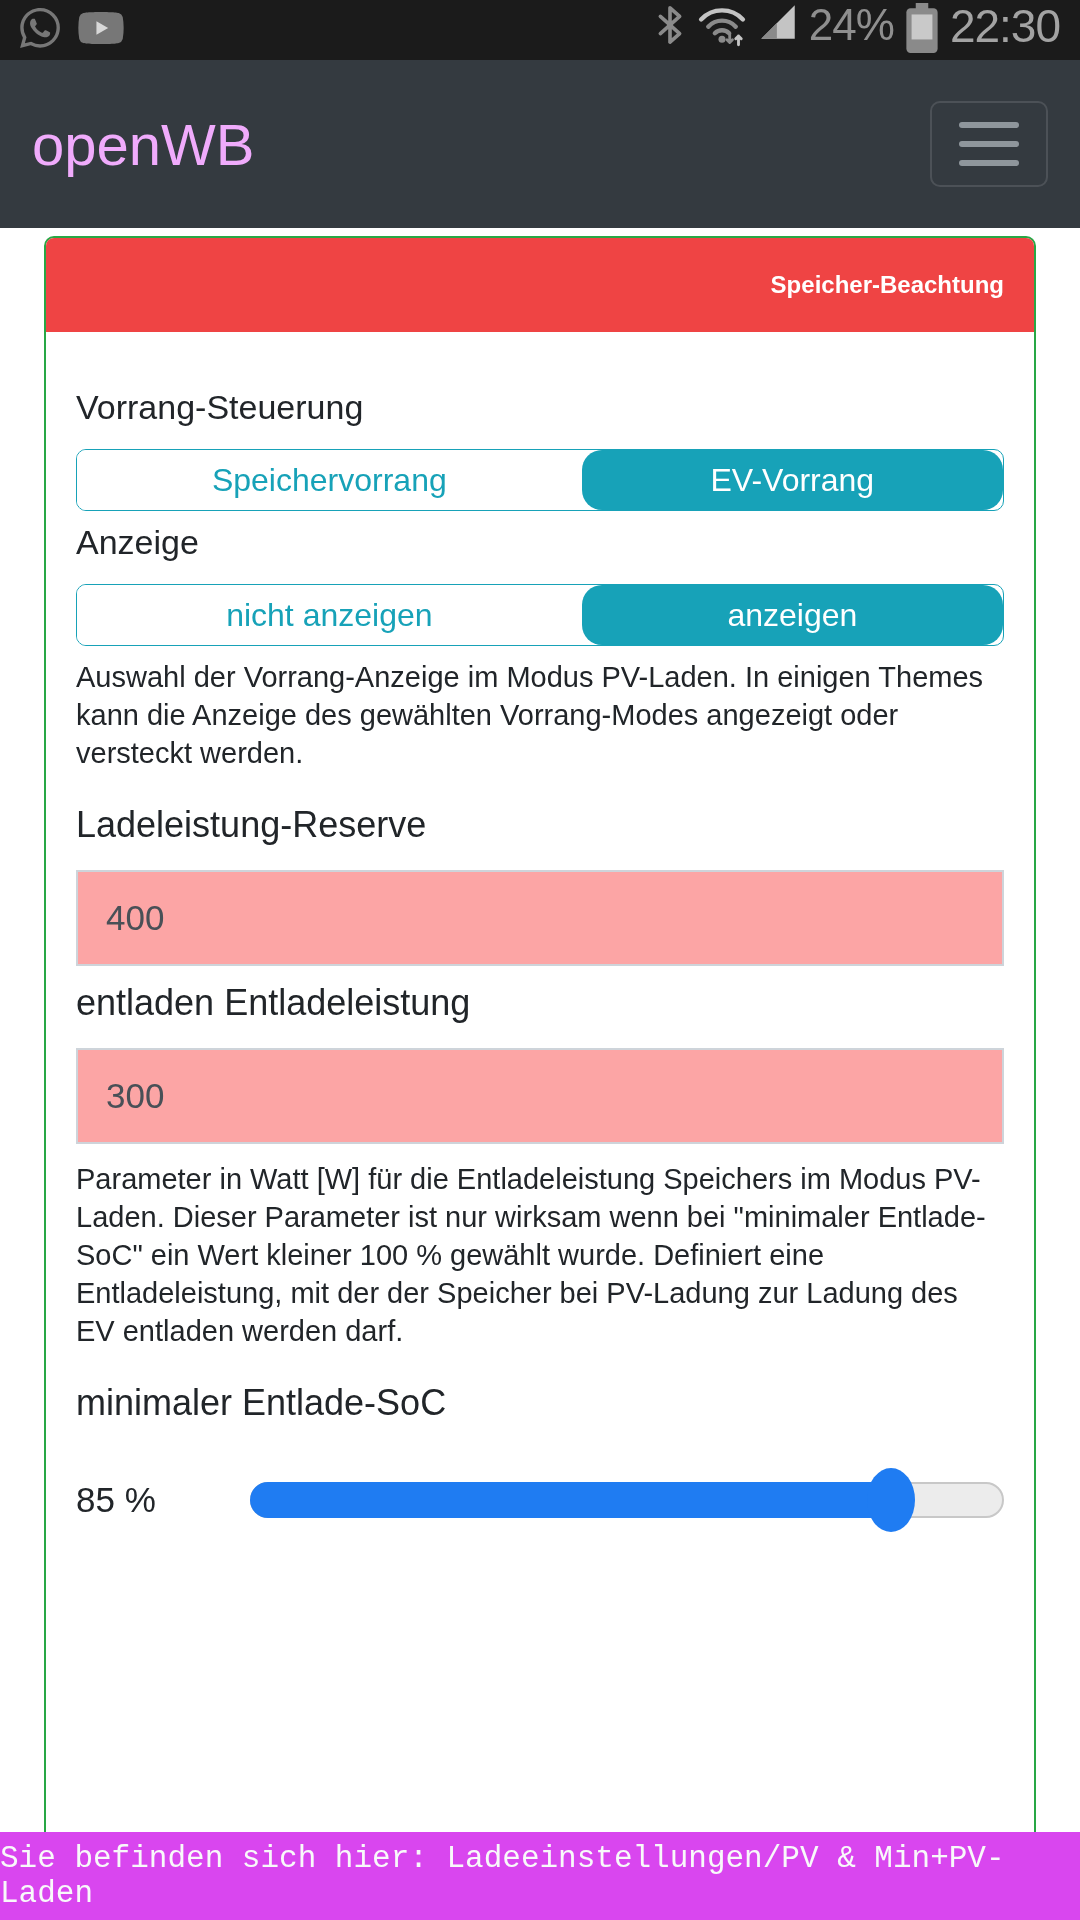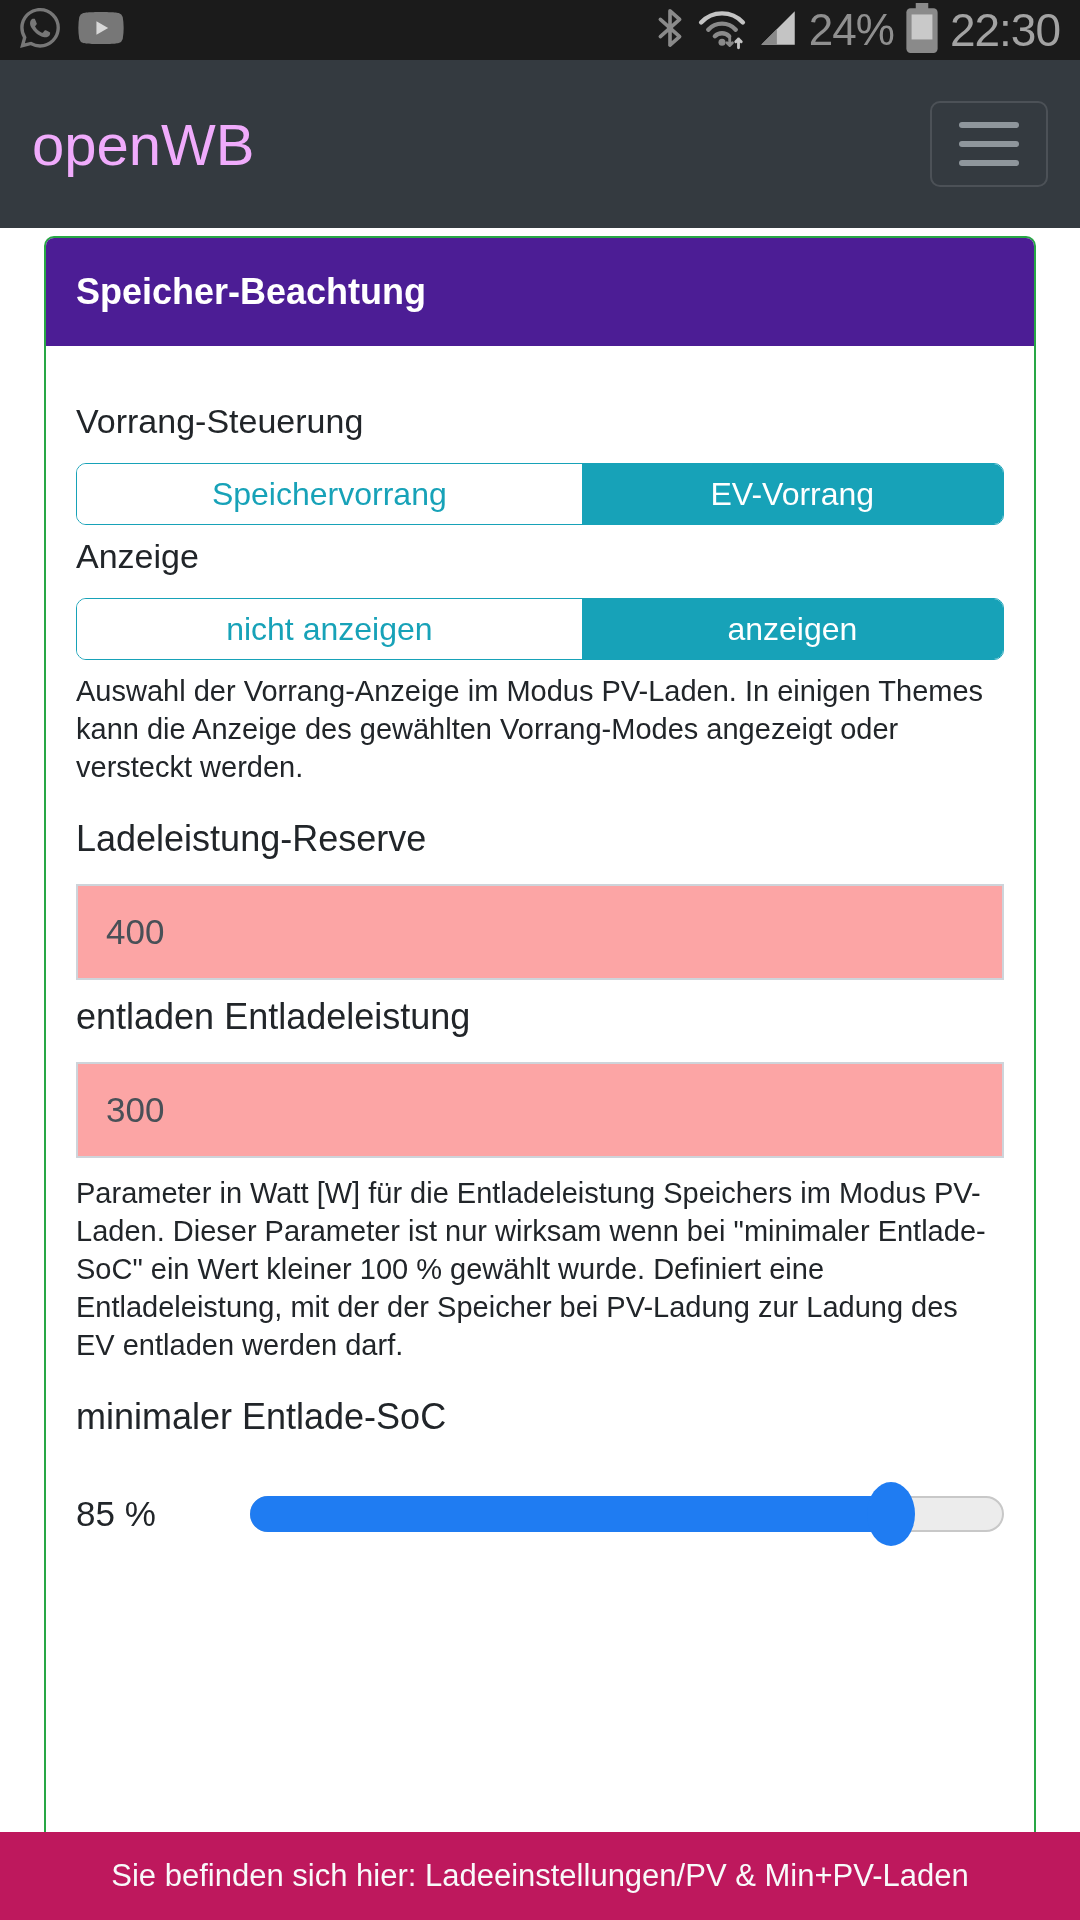"24%" .sb-right { align-items: center -> flex-start }
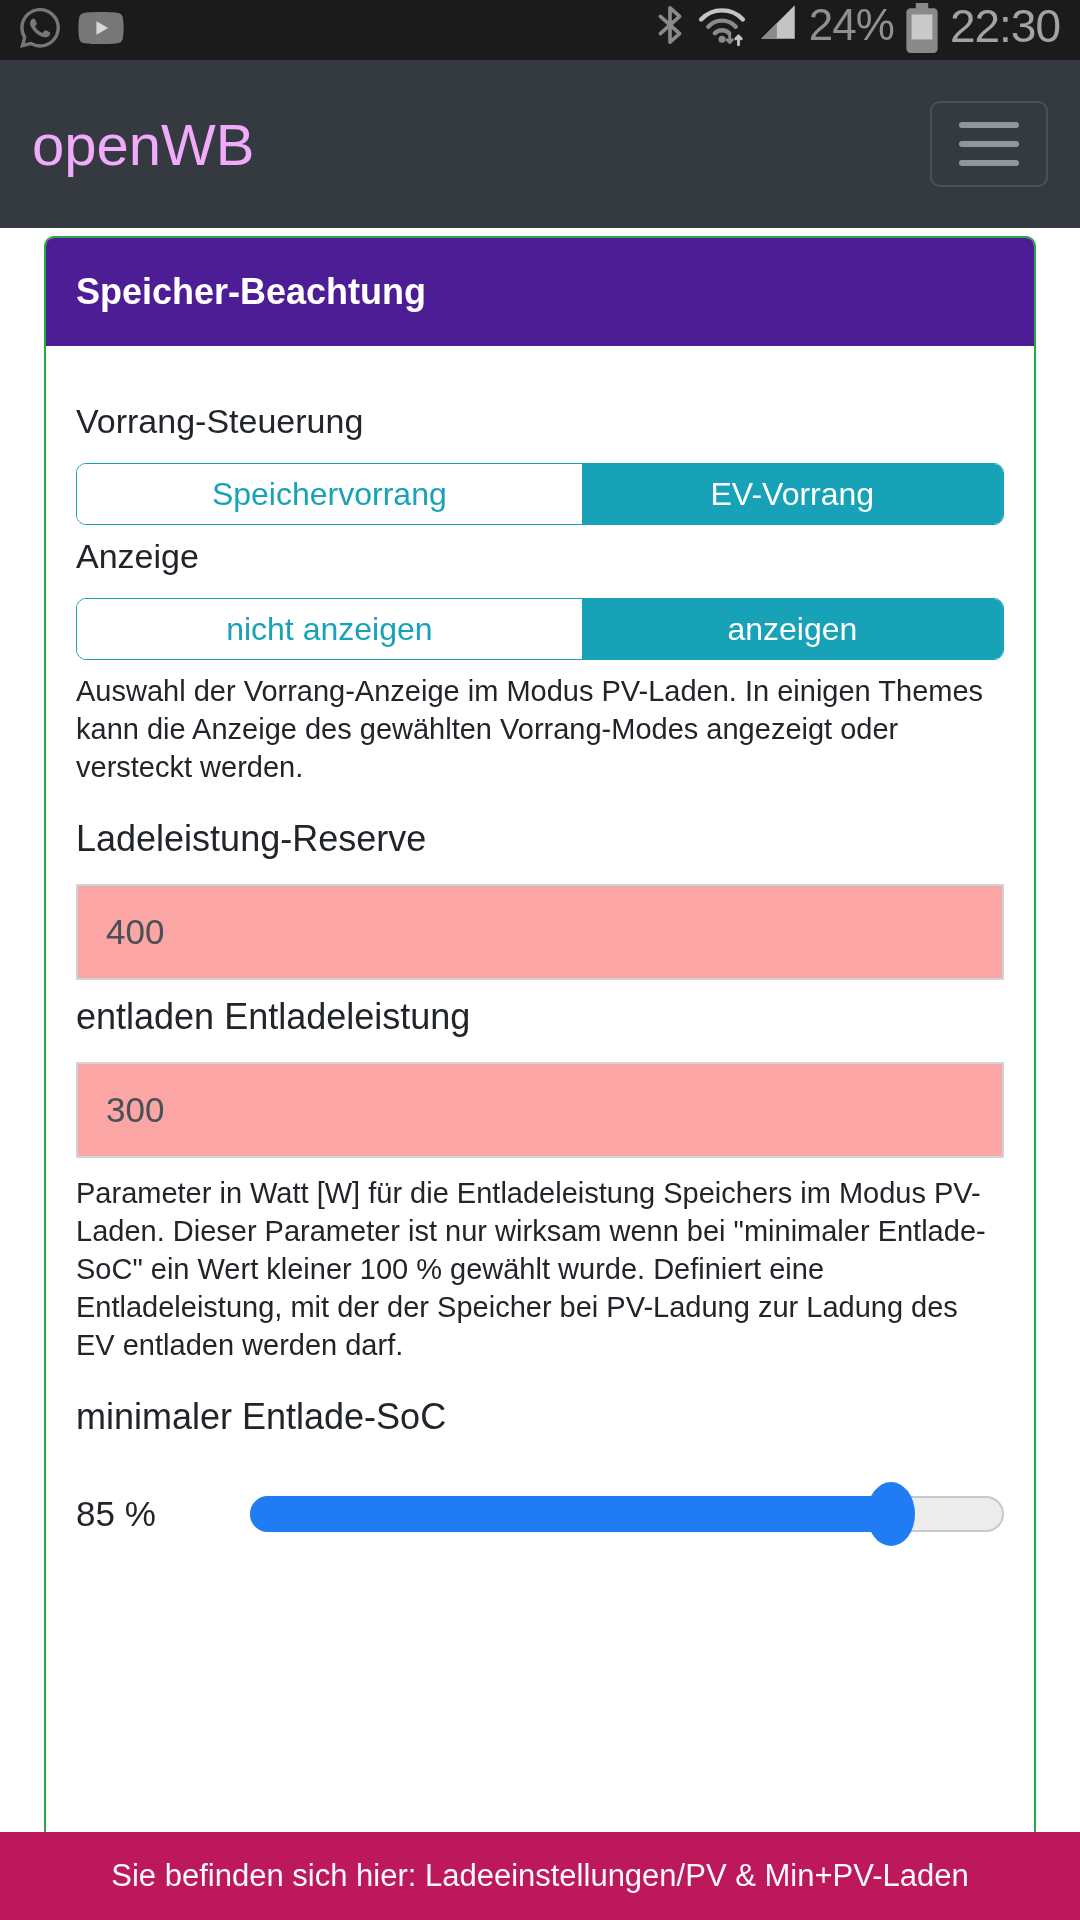"Speicher-Beachtung" .card-header { background: #4c1d95 -> #ef4444; font-size: 36px -> 24px; text-align: none -> right }
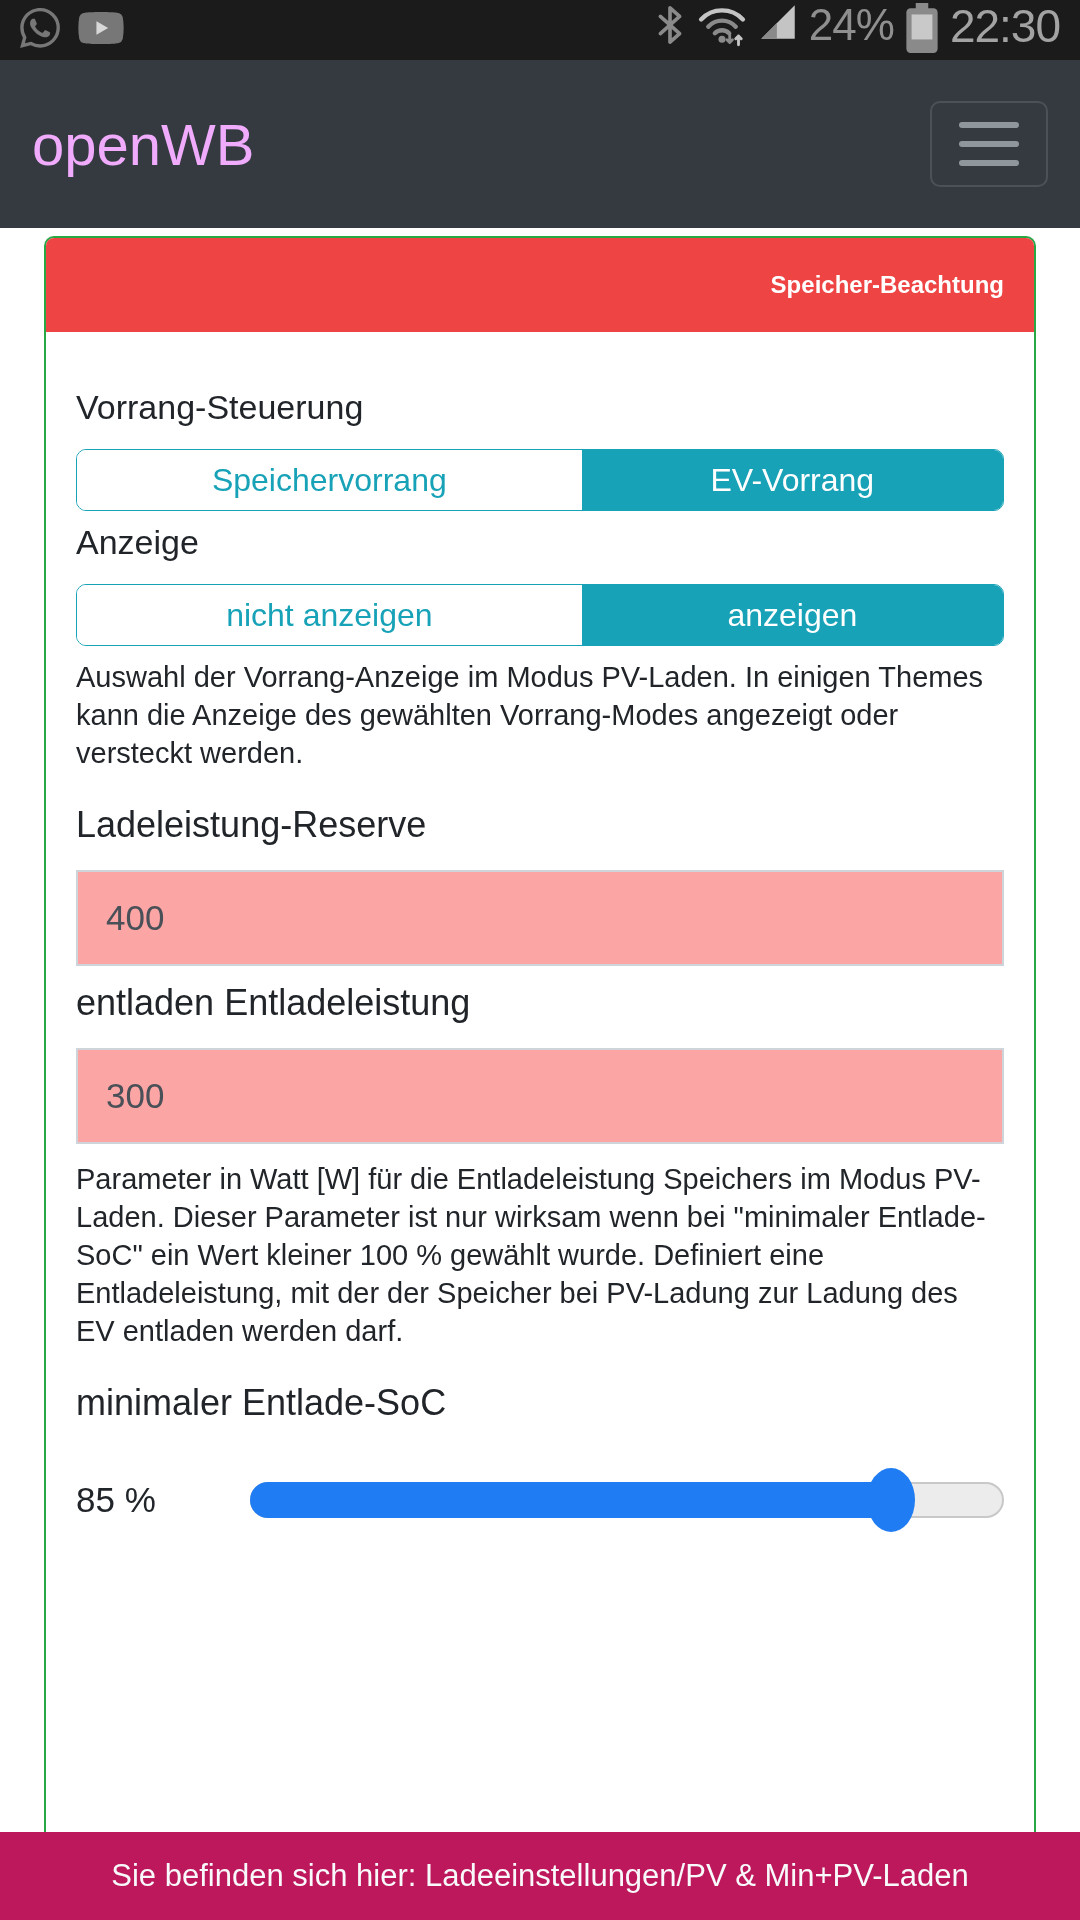"EV-Vorrang" .seg-right { border-radius: none -> 20px }
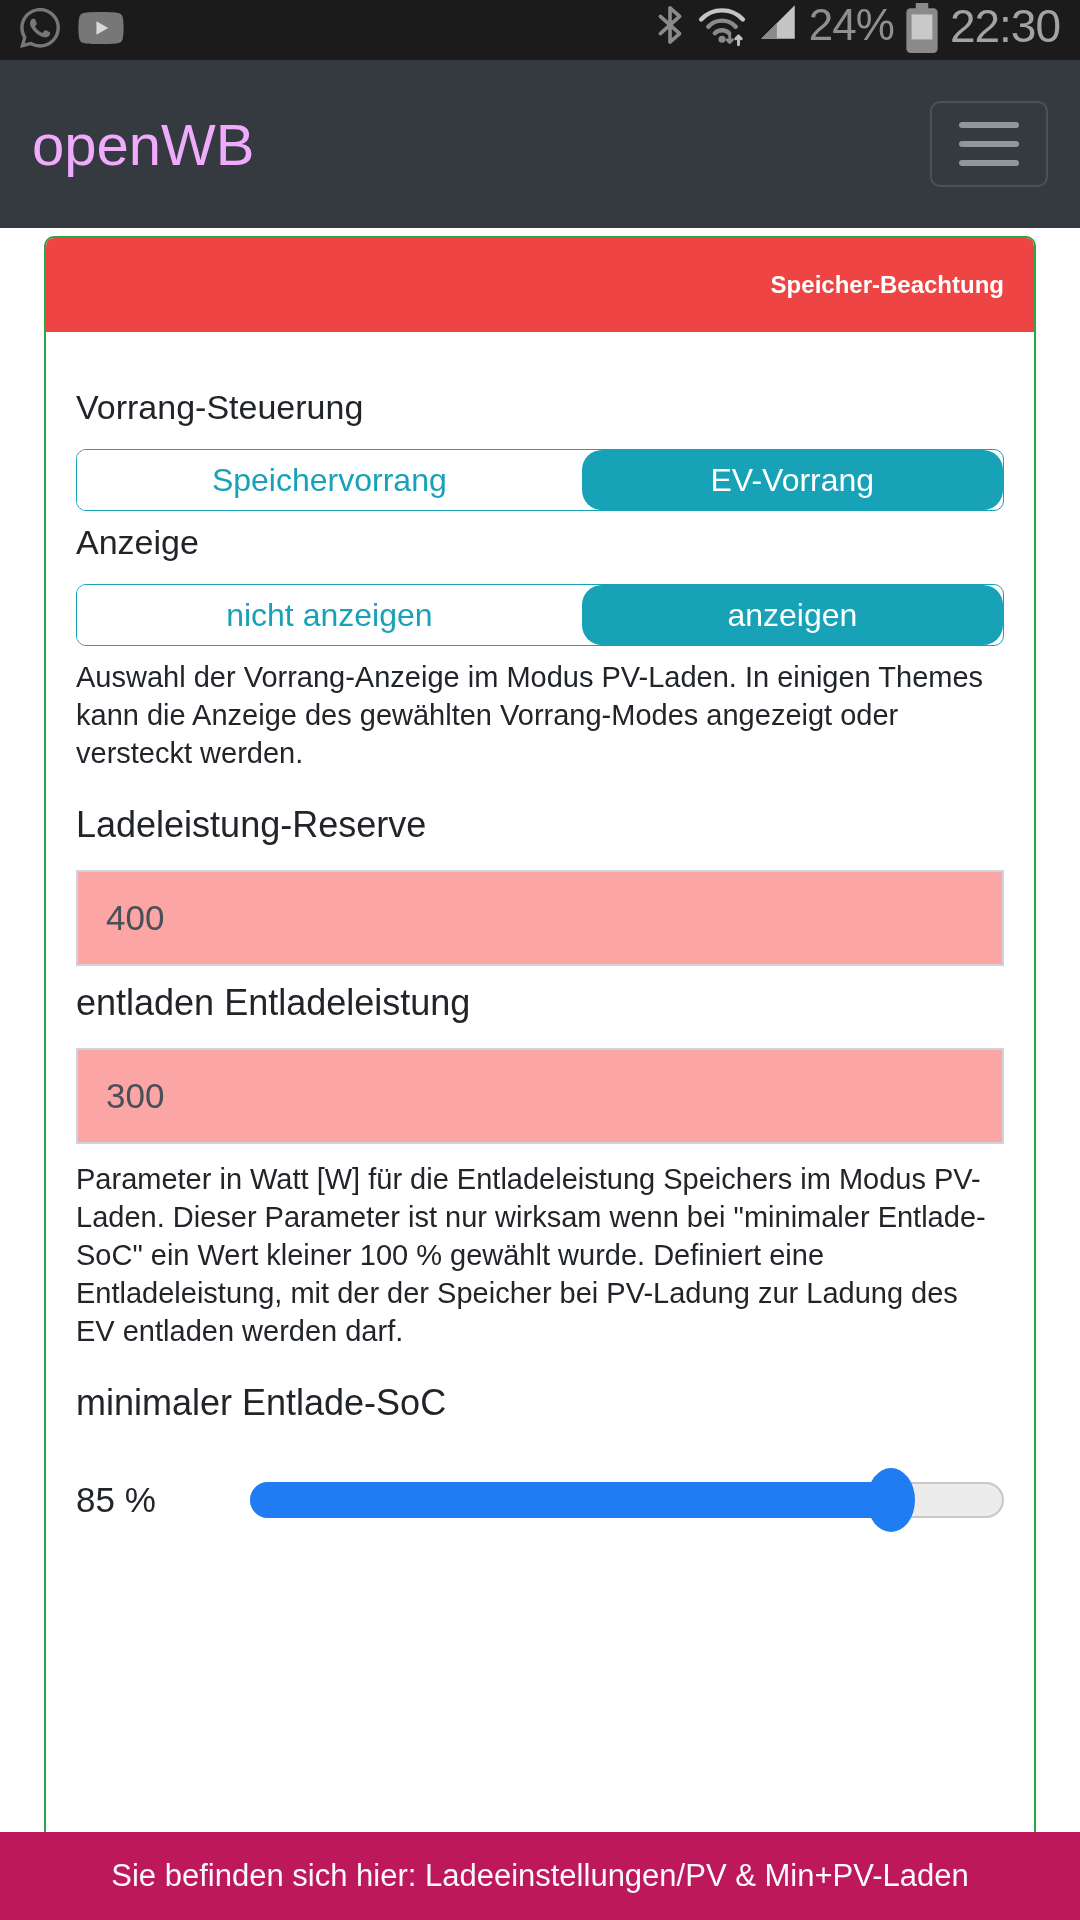"Sie befinden sich hier:" .footer { background: #be185d -> #d946ef; font-family: none -> Liberation Mono, monospace }
